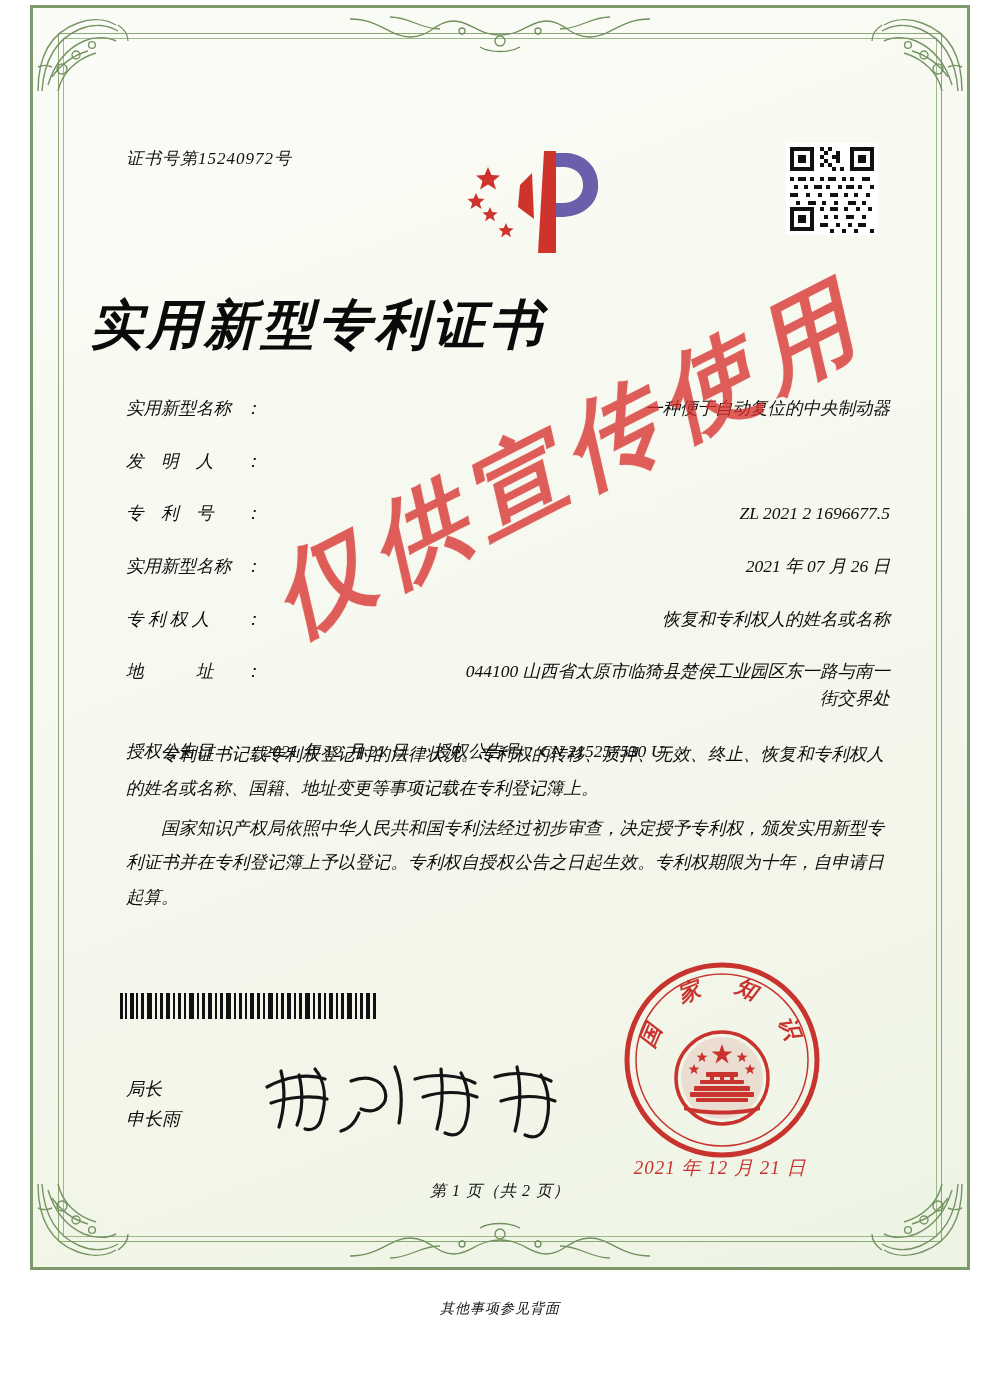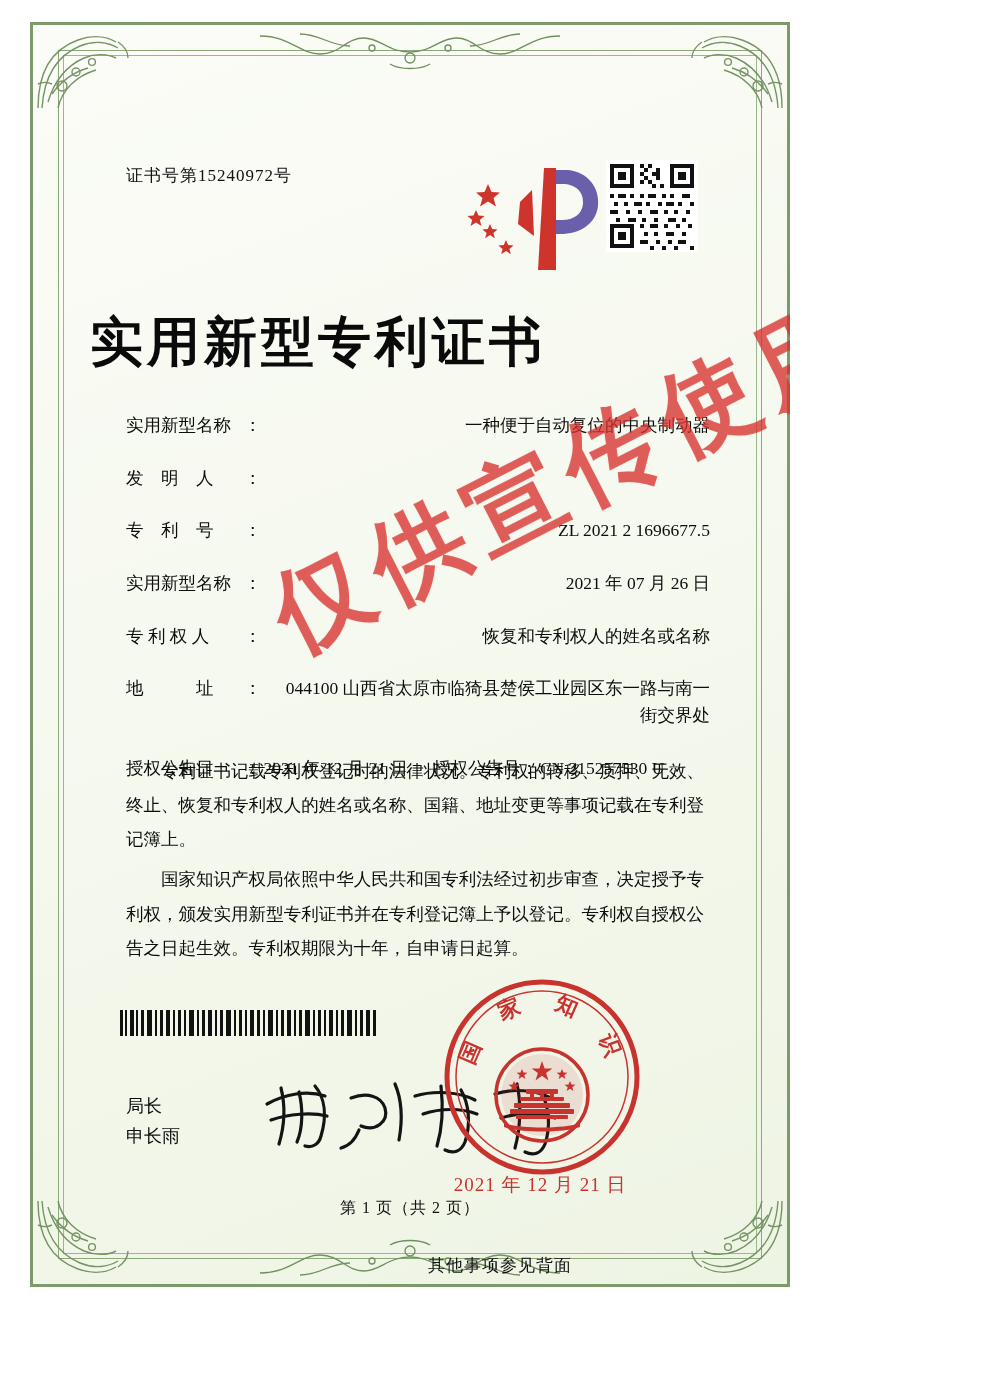"证书号第15240972号" #certificate { font-style: none -> italic; top: 22px -> 5px; width: 760px -> 940px }
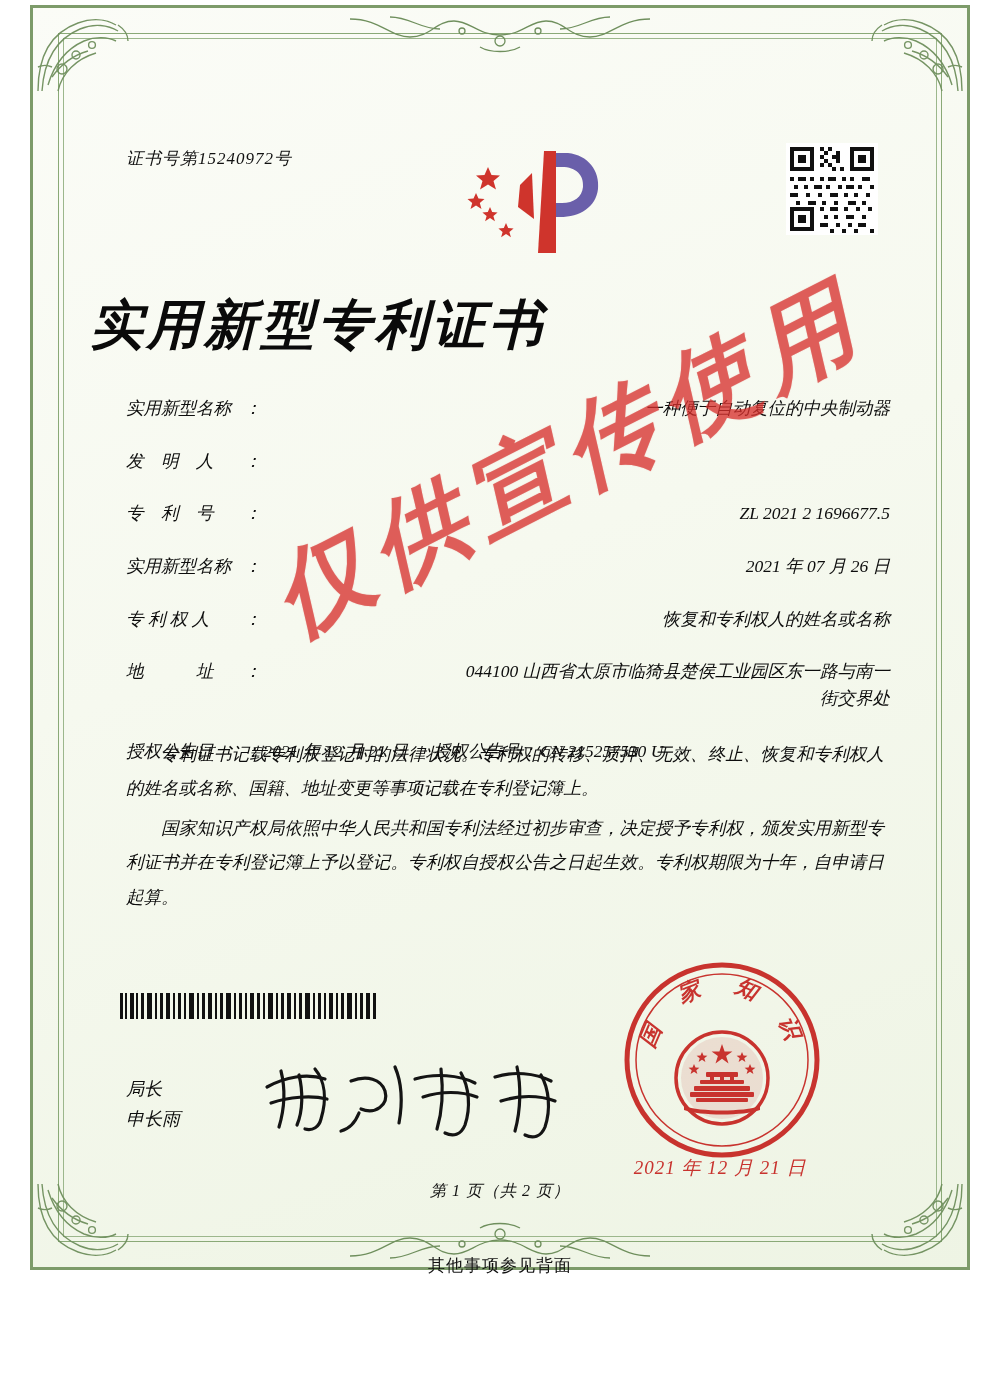"其他事项参见背面" .outside-note { font-size: 17px -> 14px; font-style: none -> italic; top: 1254px -> 1300px }
